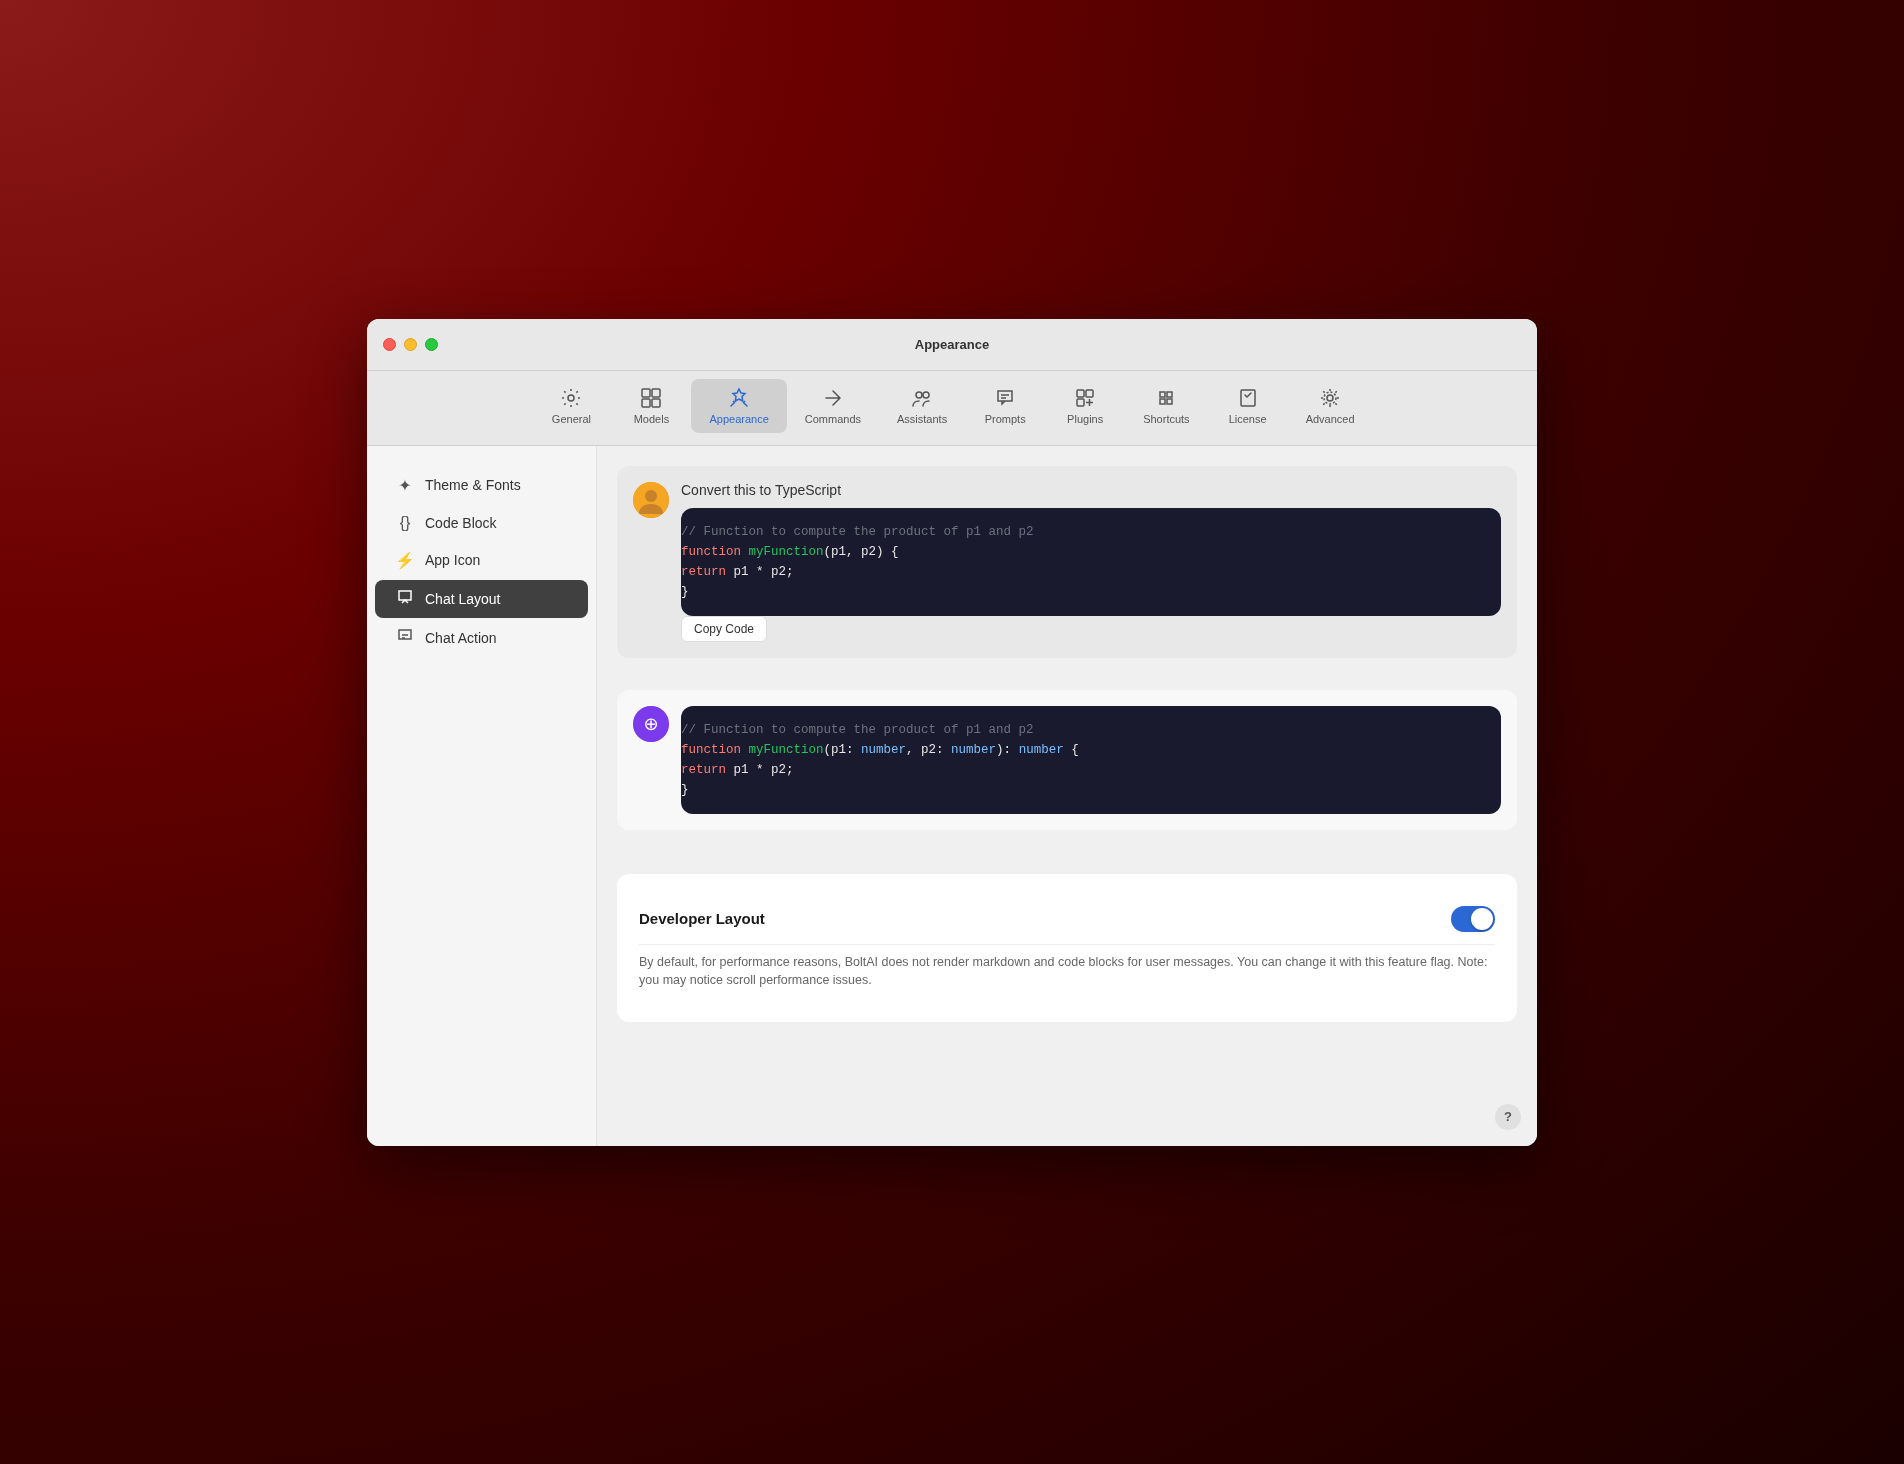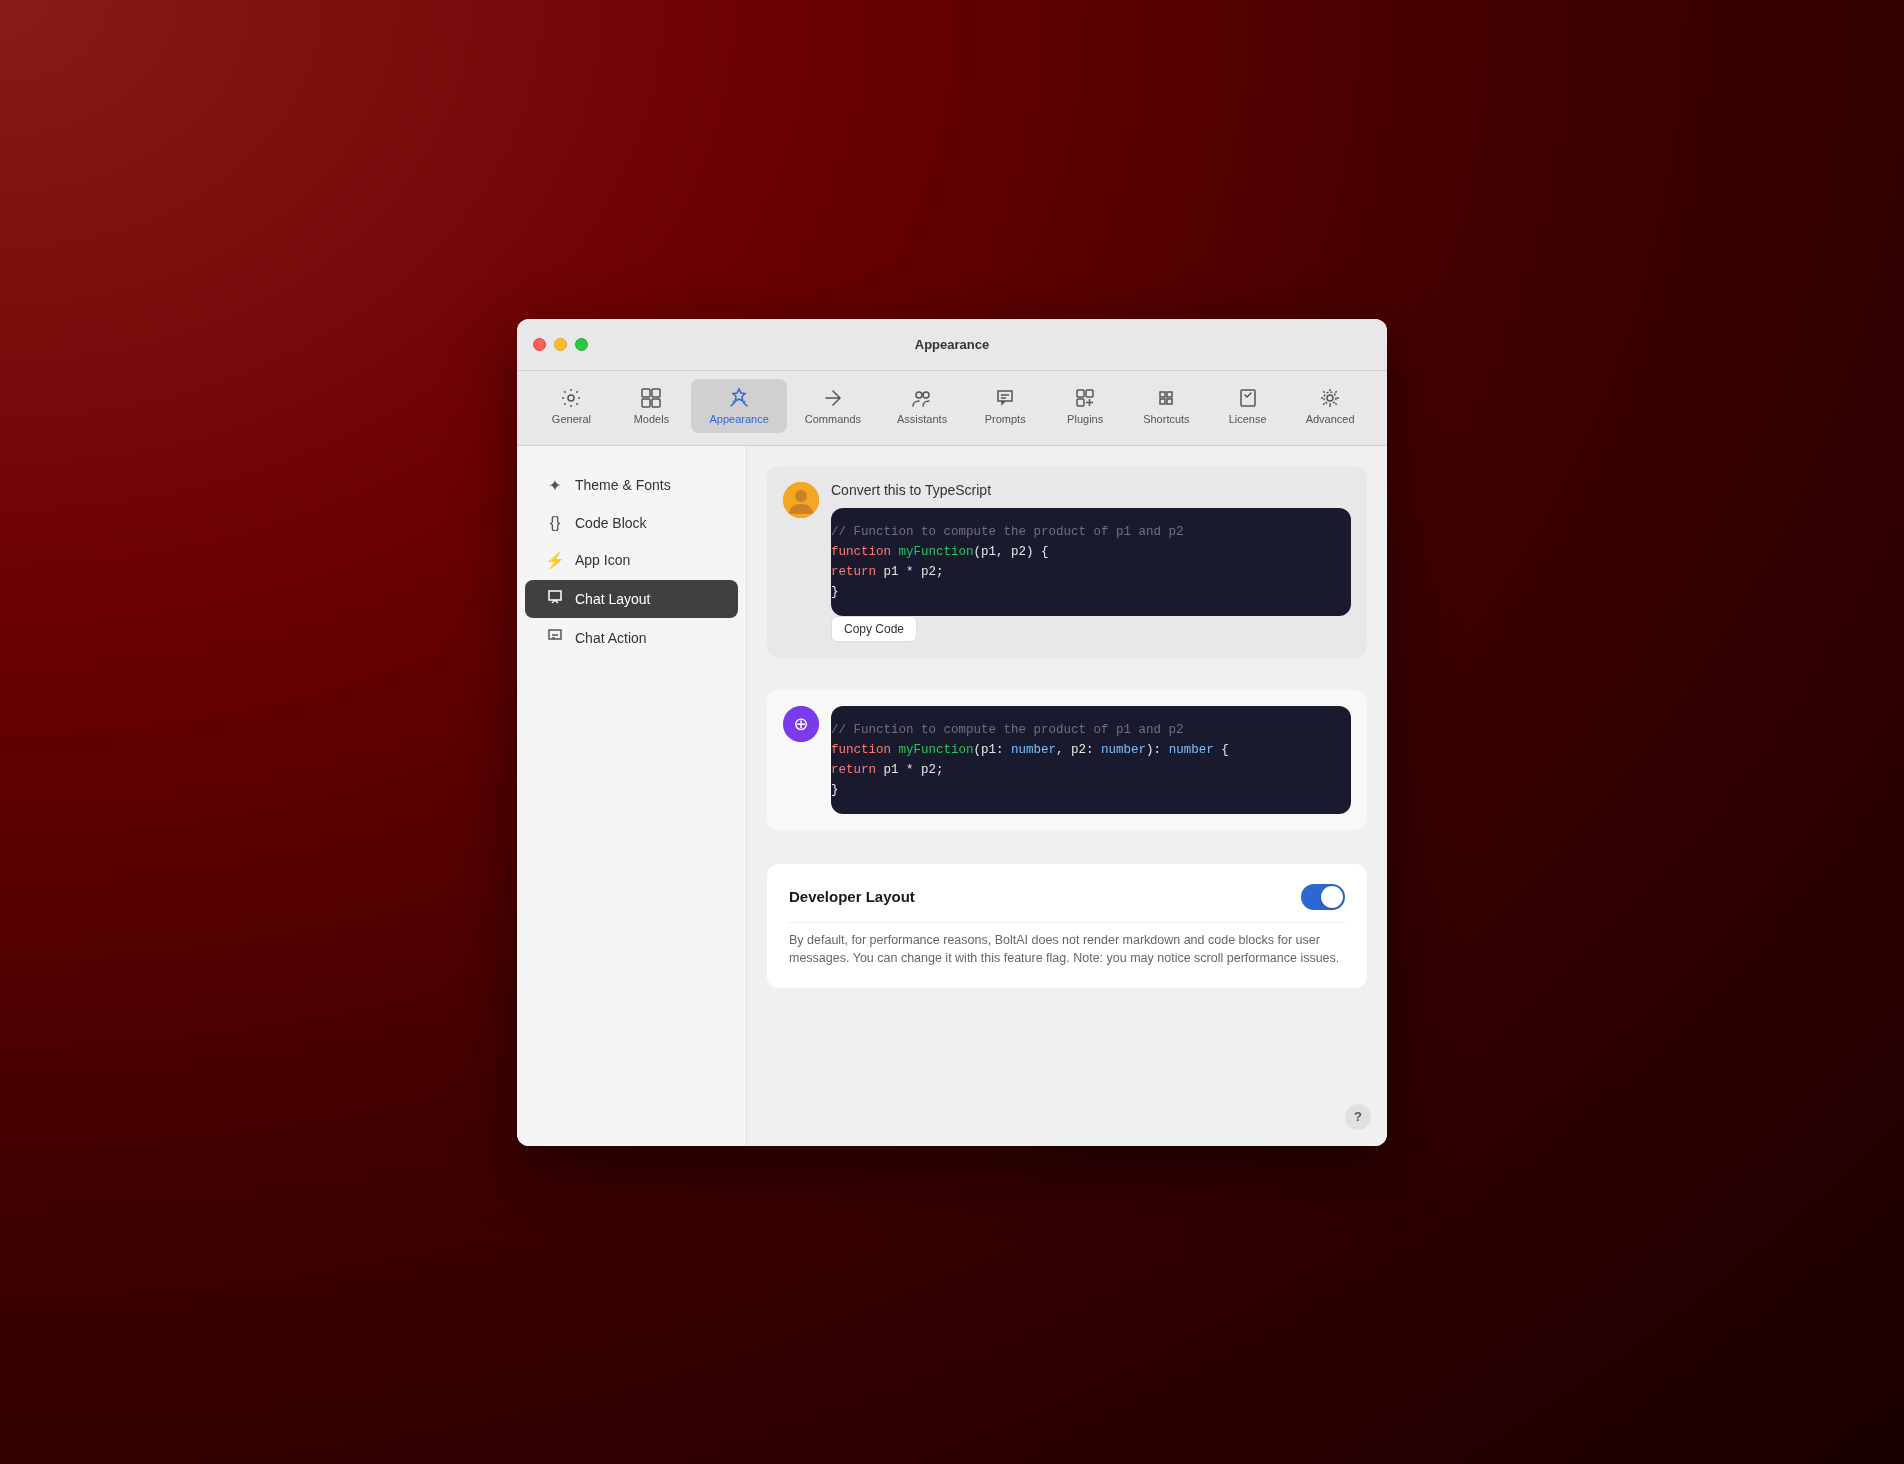"Appearance" .window { width: 870px -> 1170px }
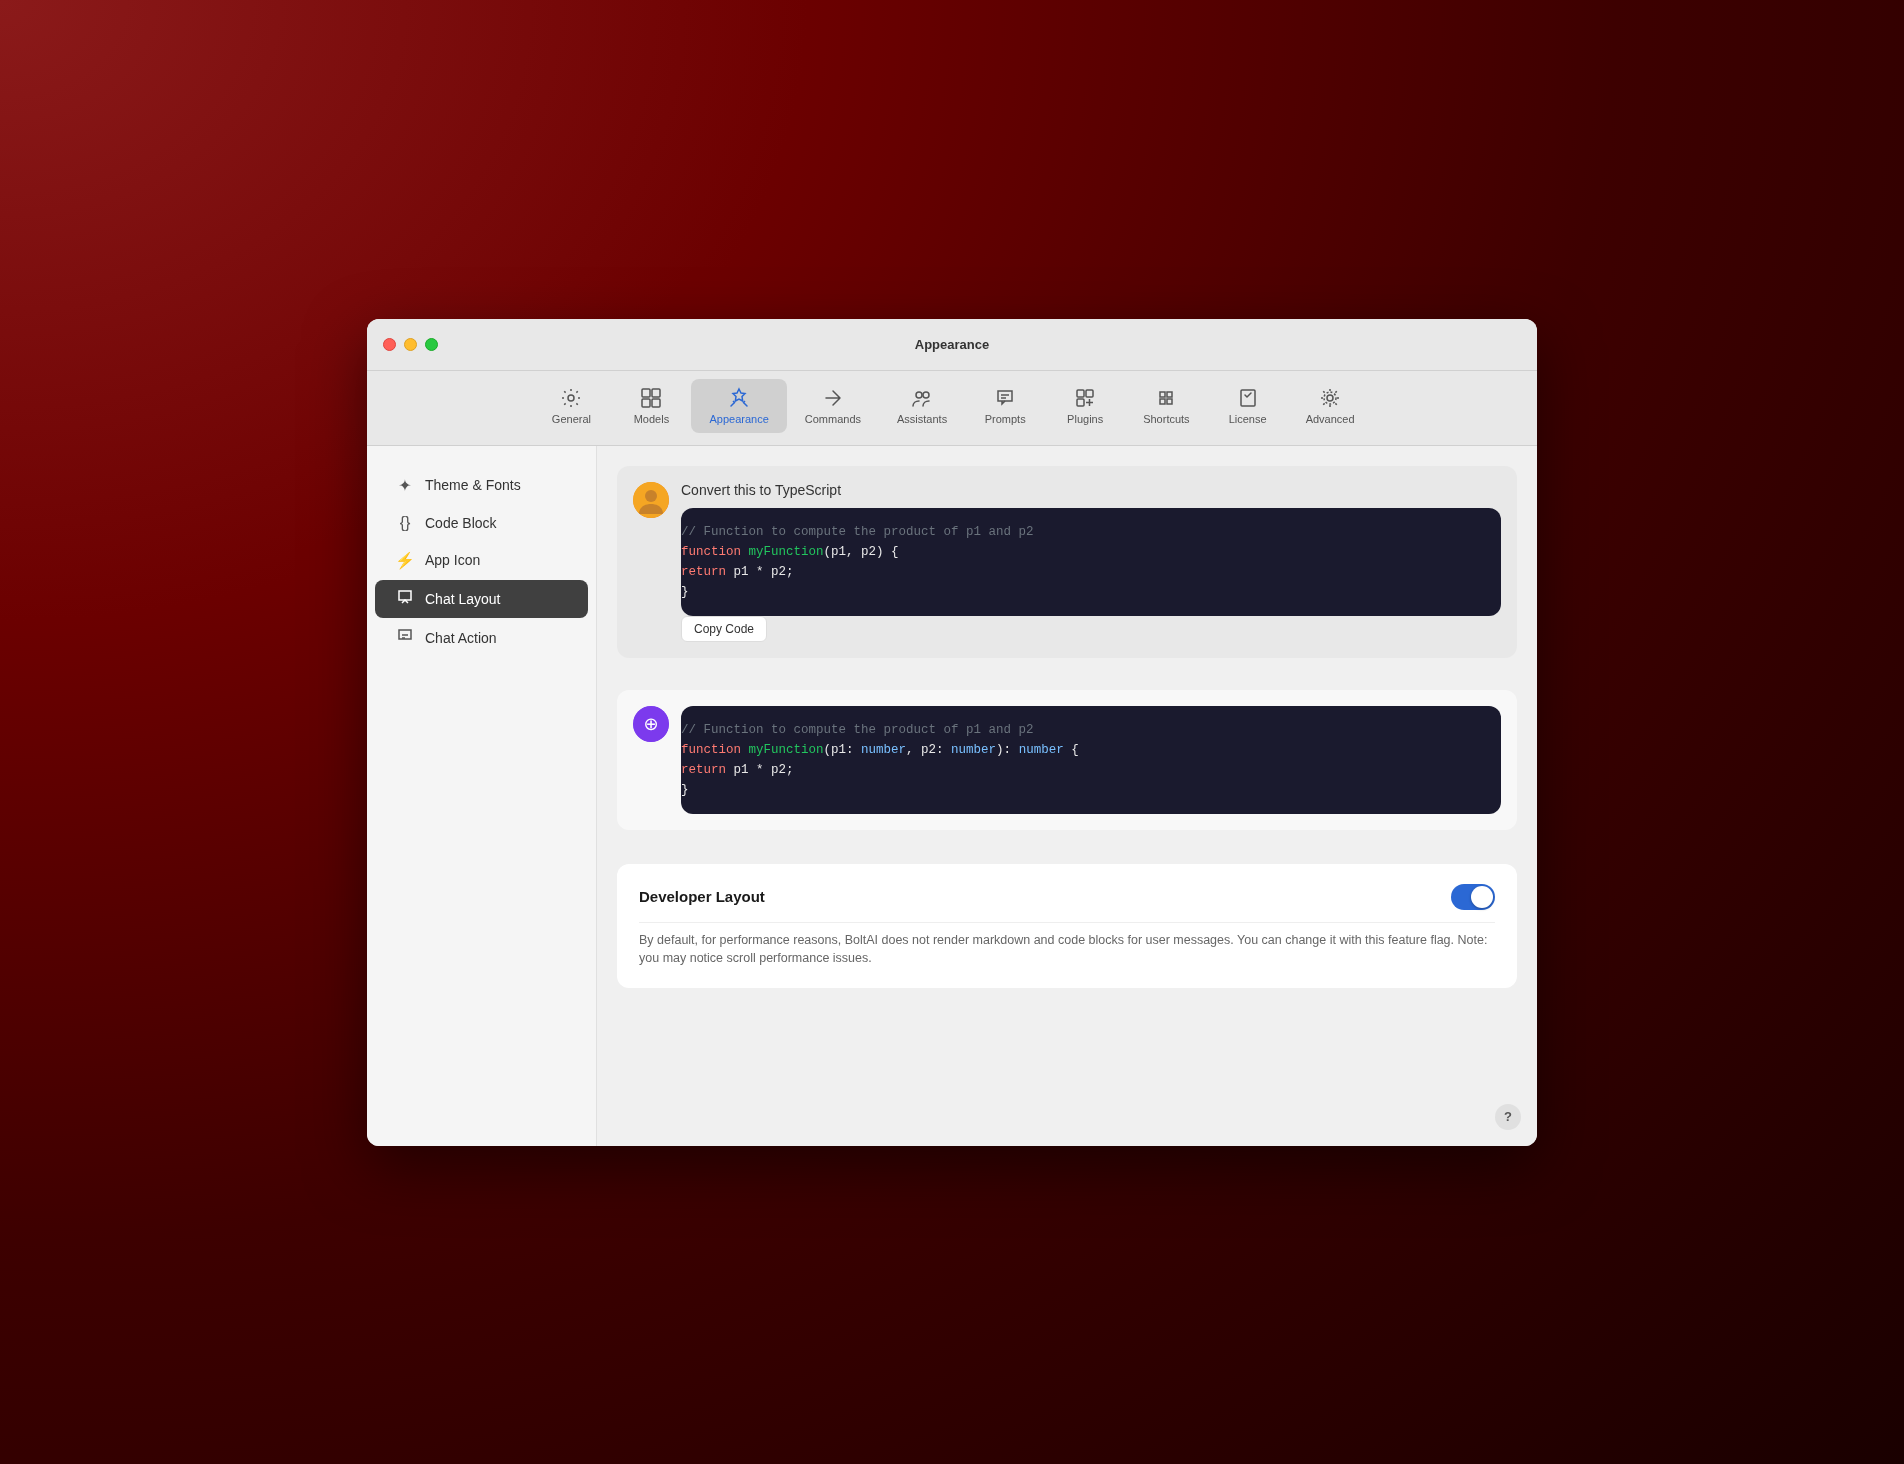"Developer Layout" .developer-layout-card { margin-top: 2px -> 12px; padding: 20px 22px -> 32px 22px }
